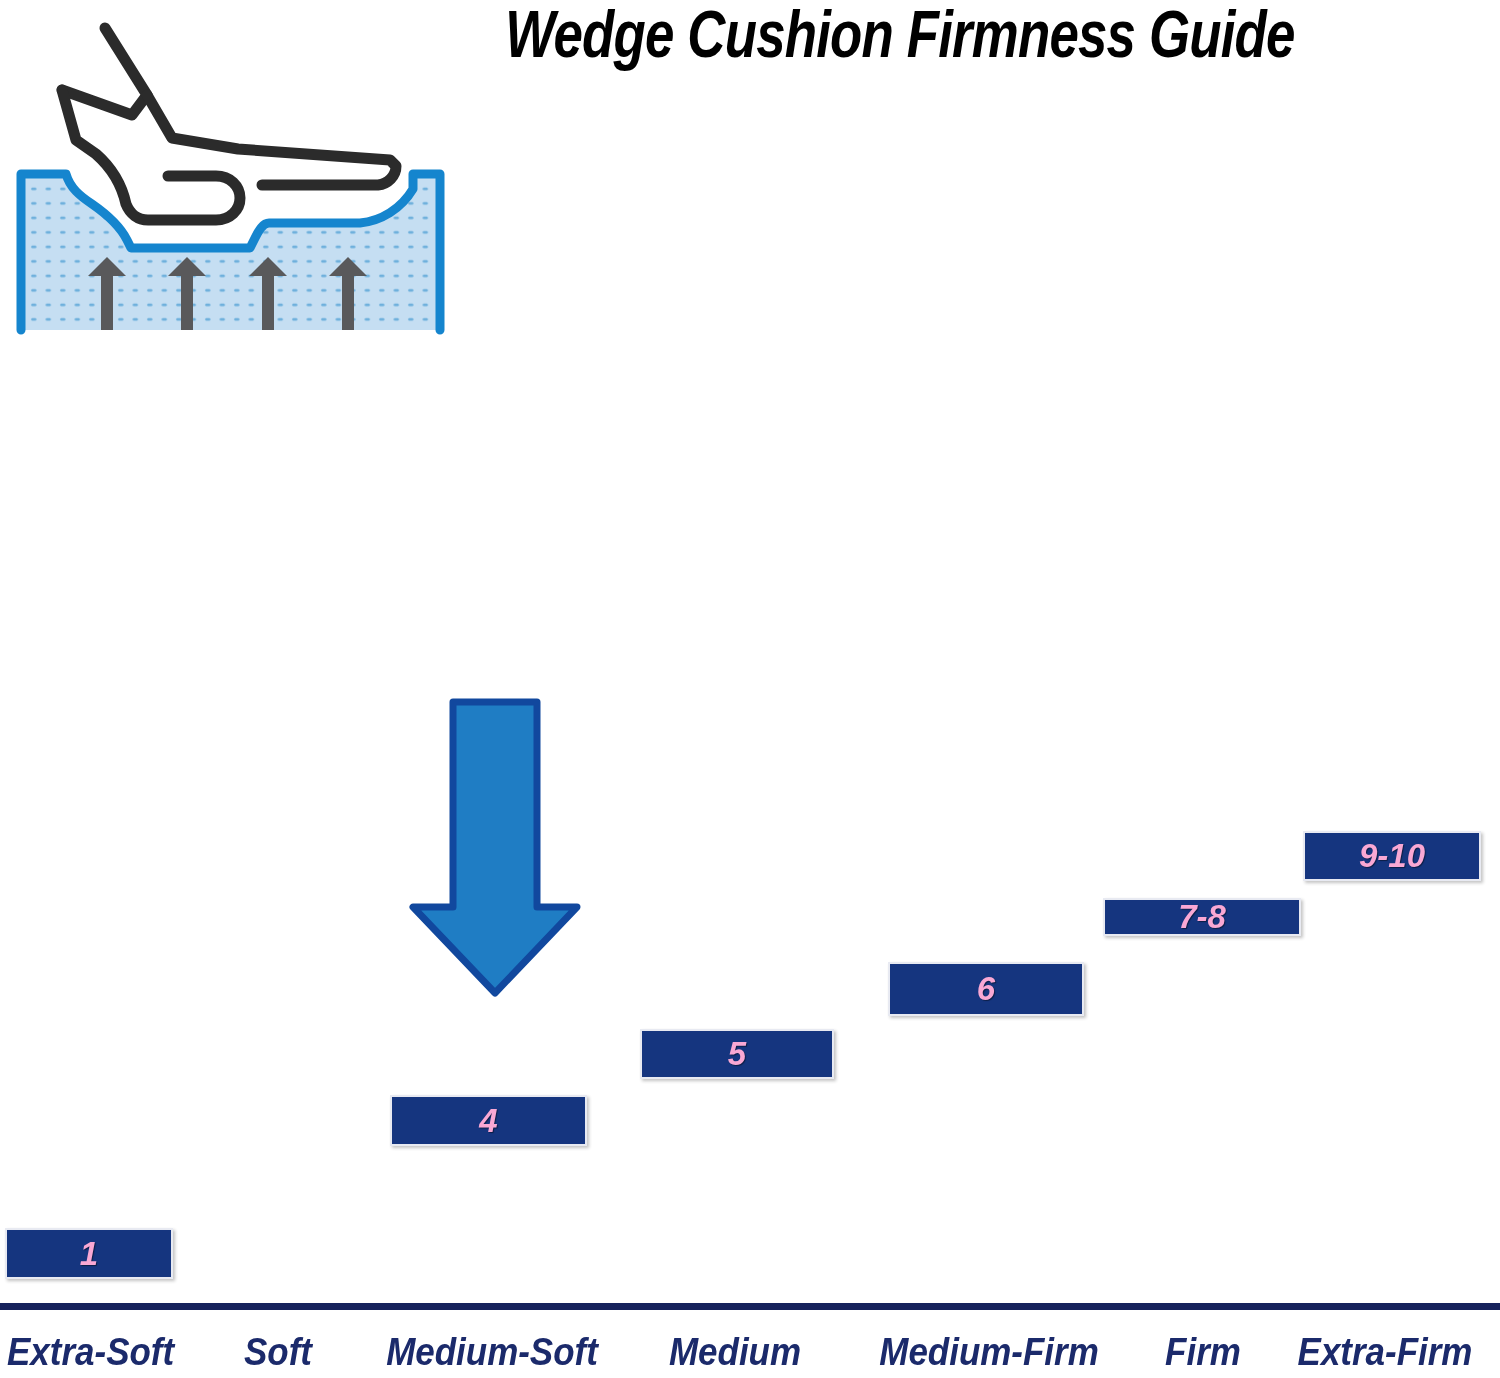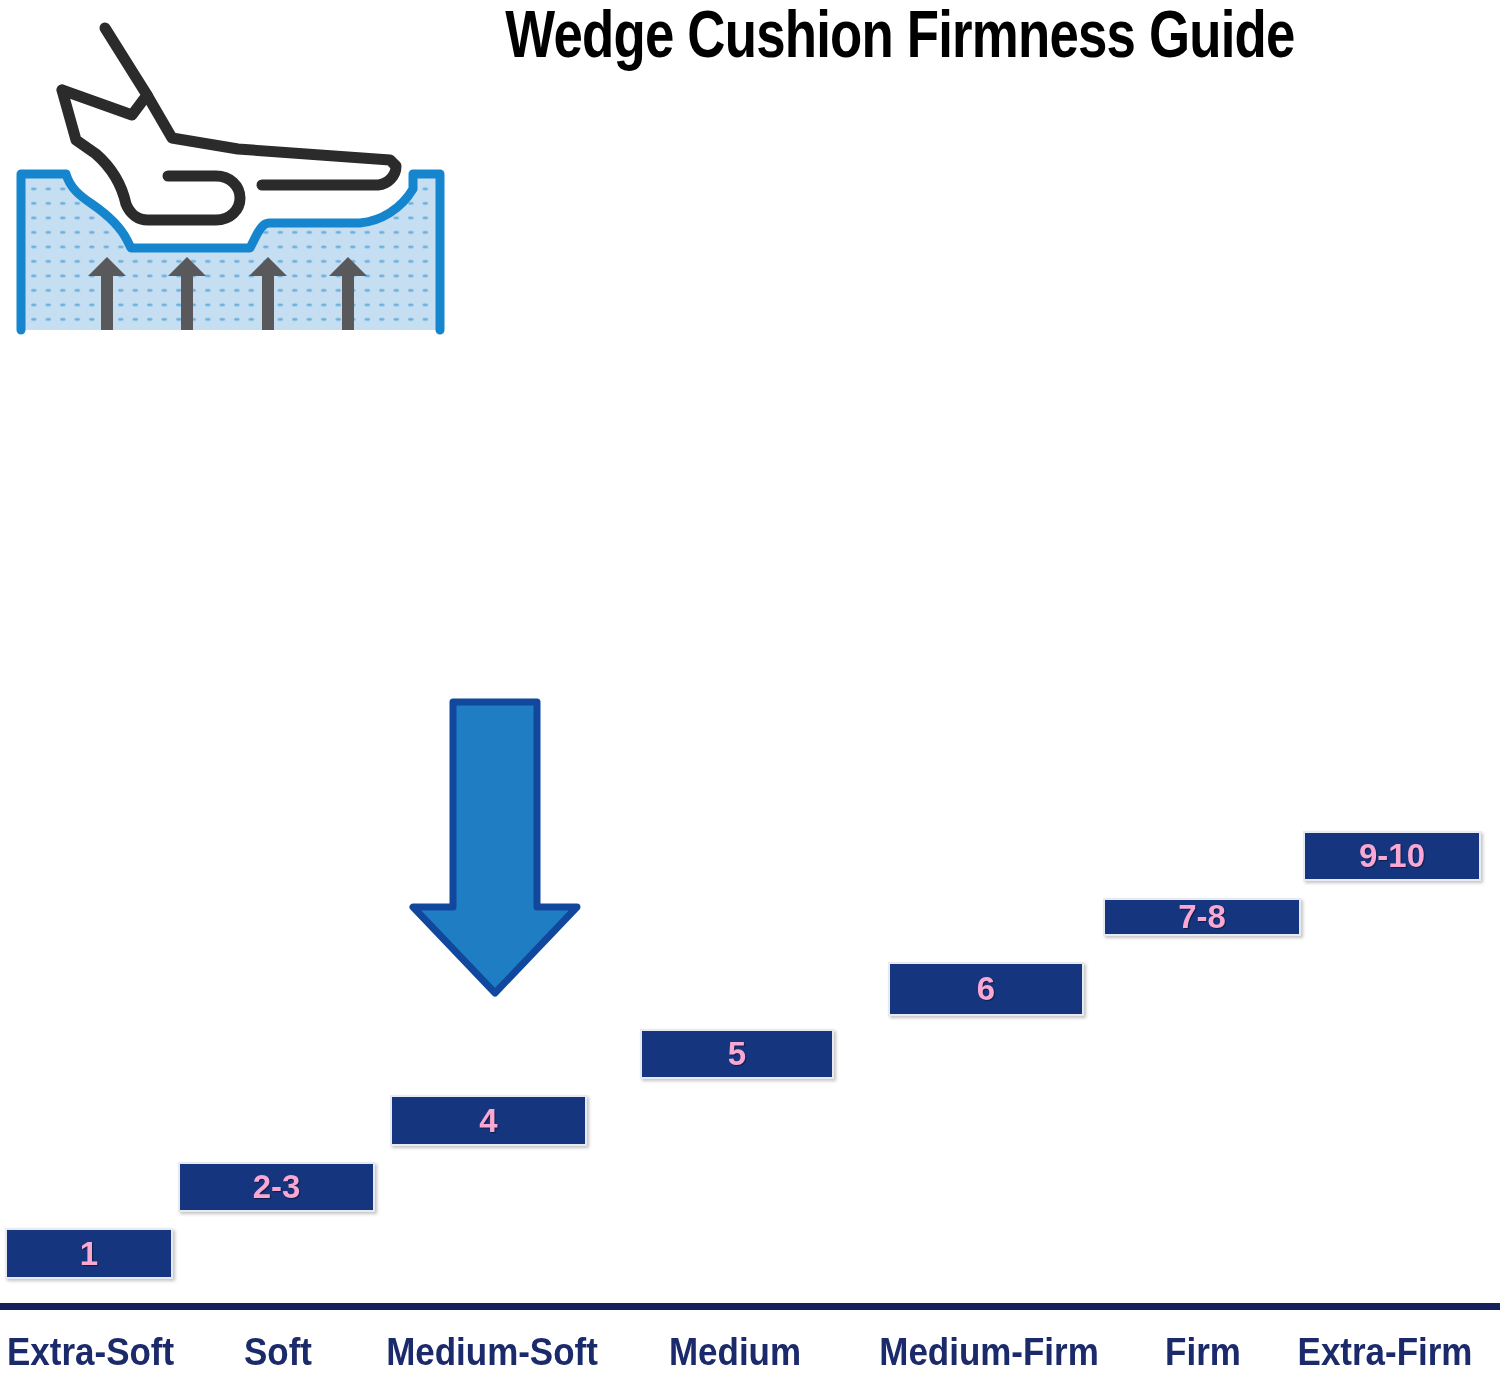"Wedge Cushion Firmness Guide" #canvas { font-style: none -> italic }
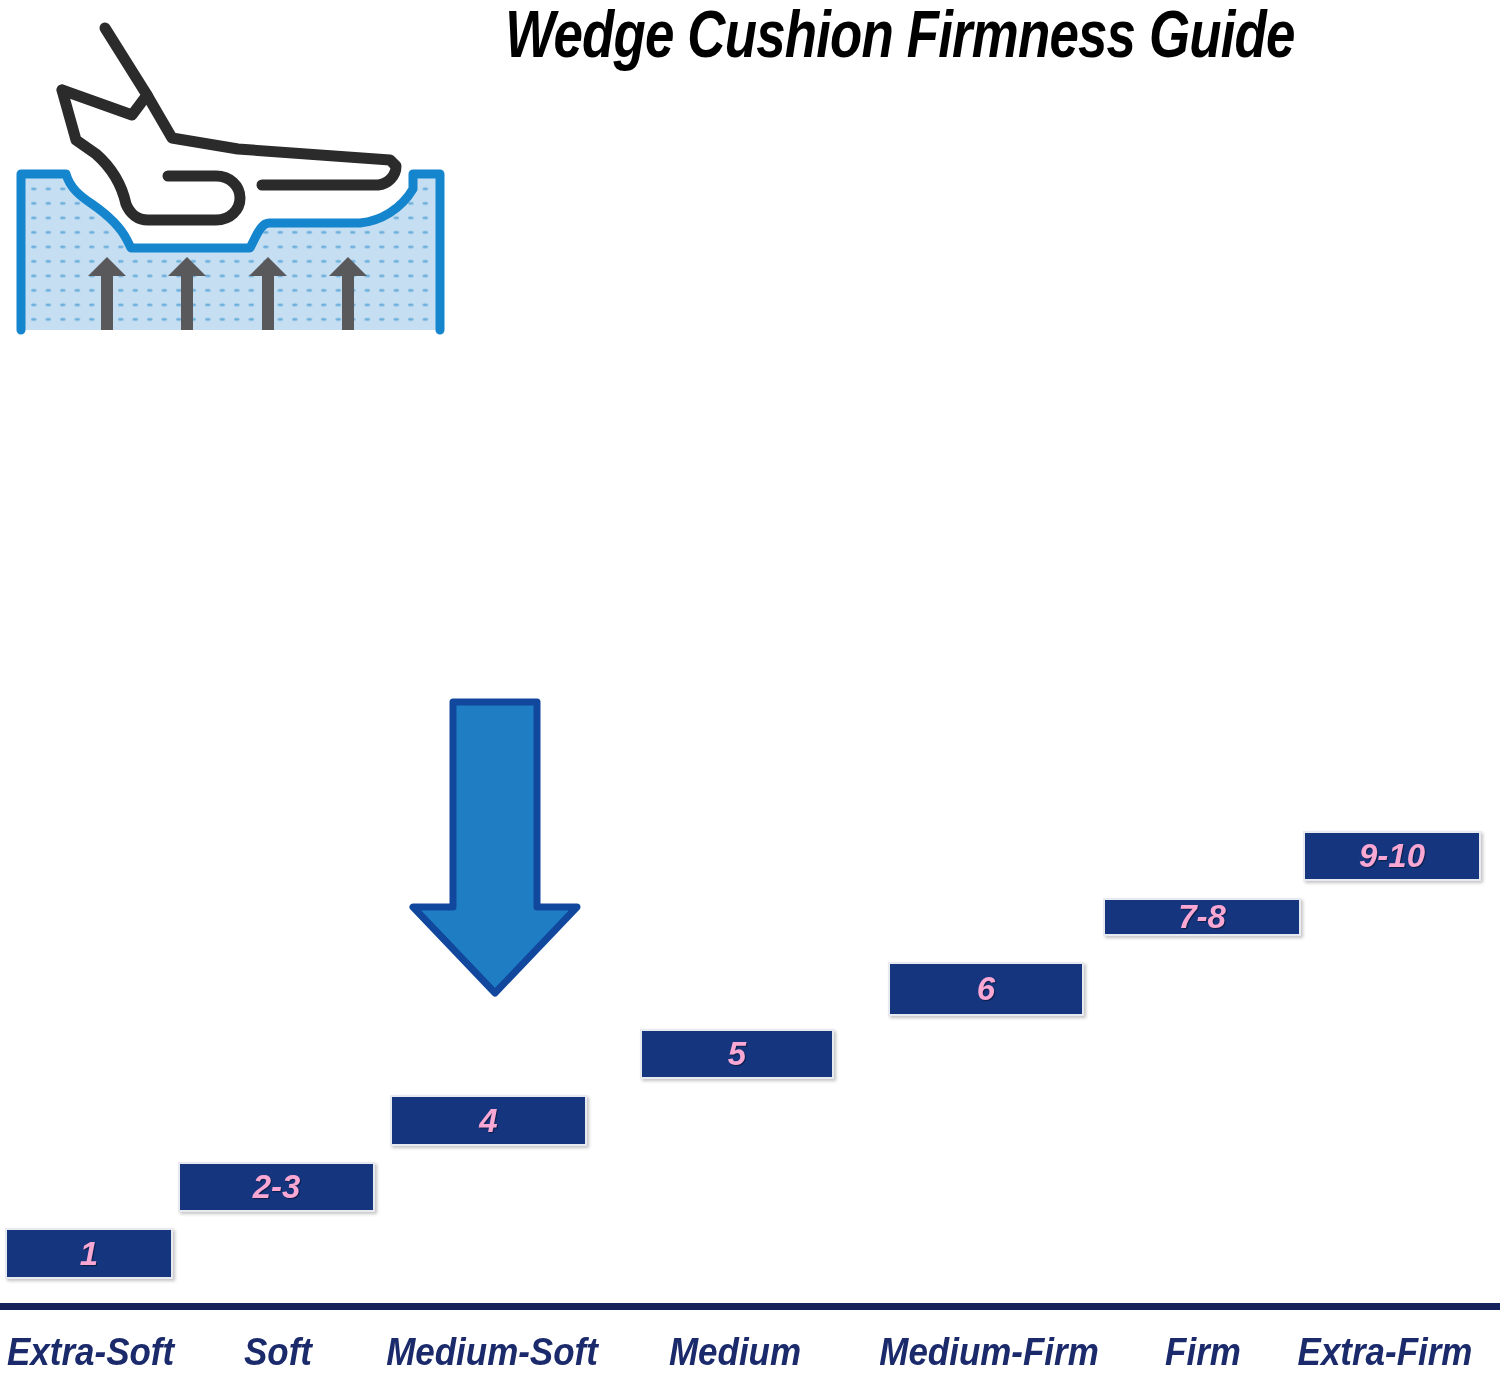"2-3" div.bar { html: <div>2-3</div> -> none }
